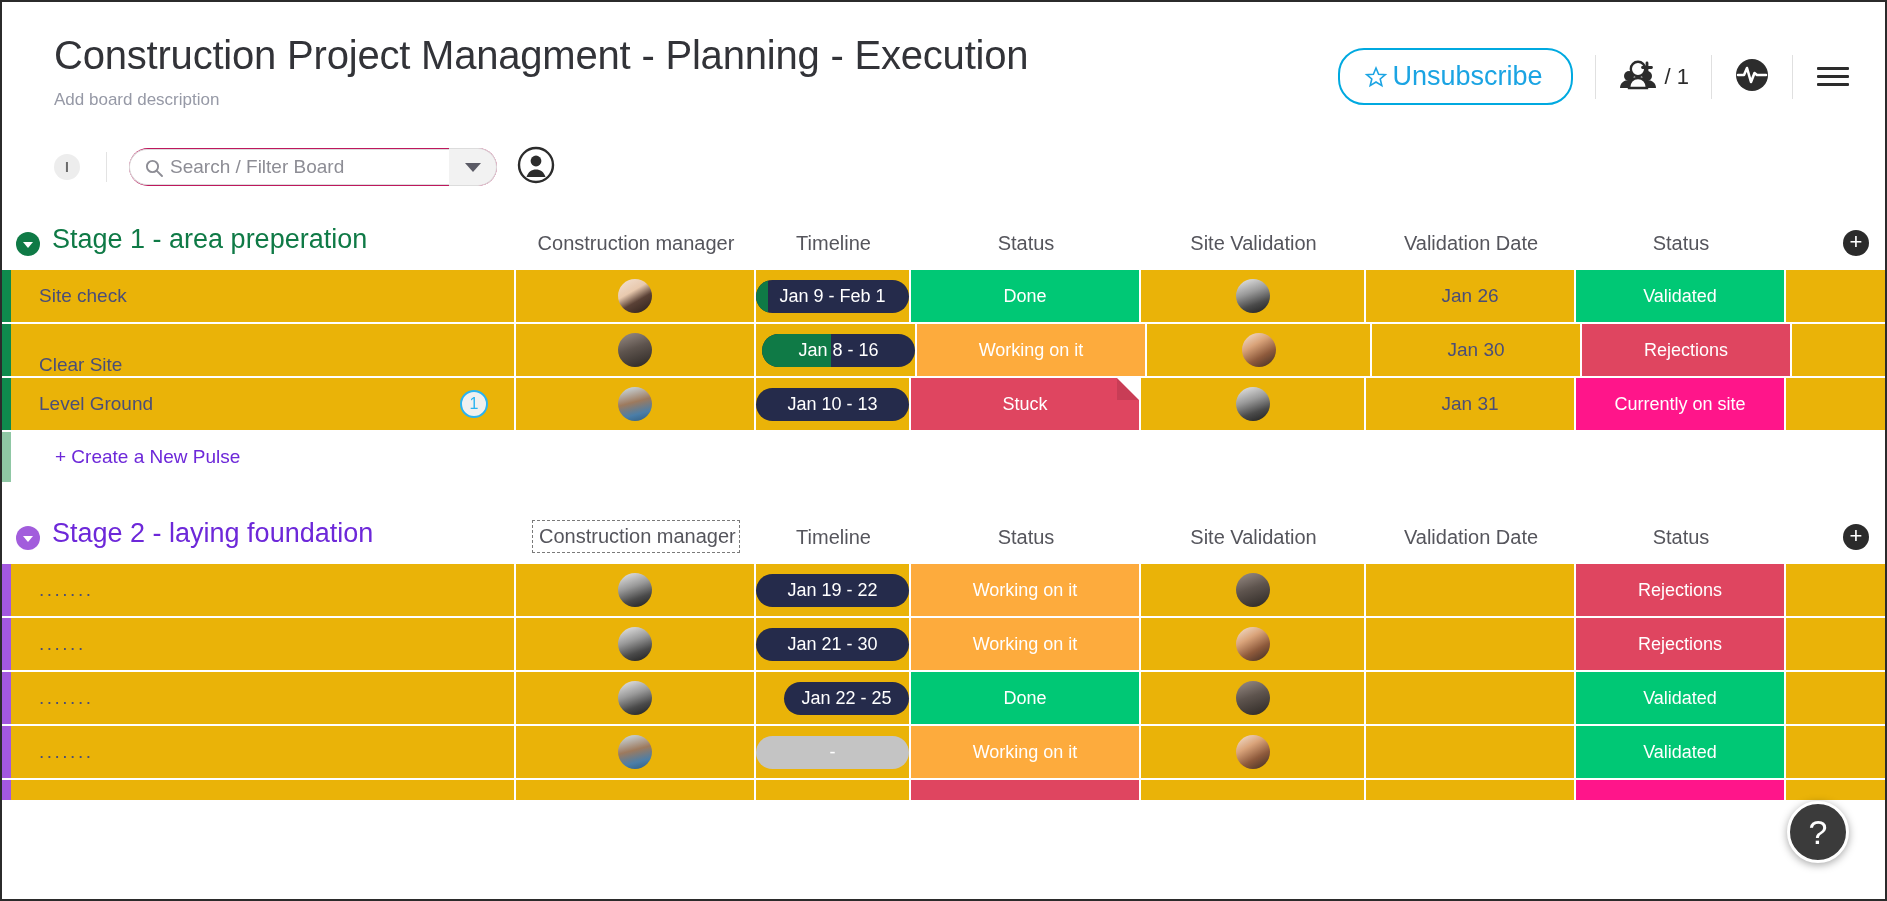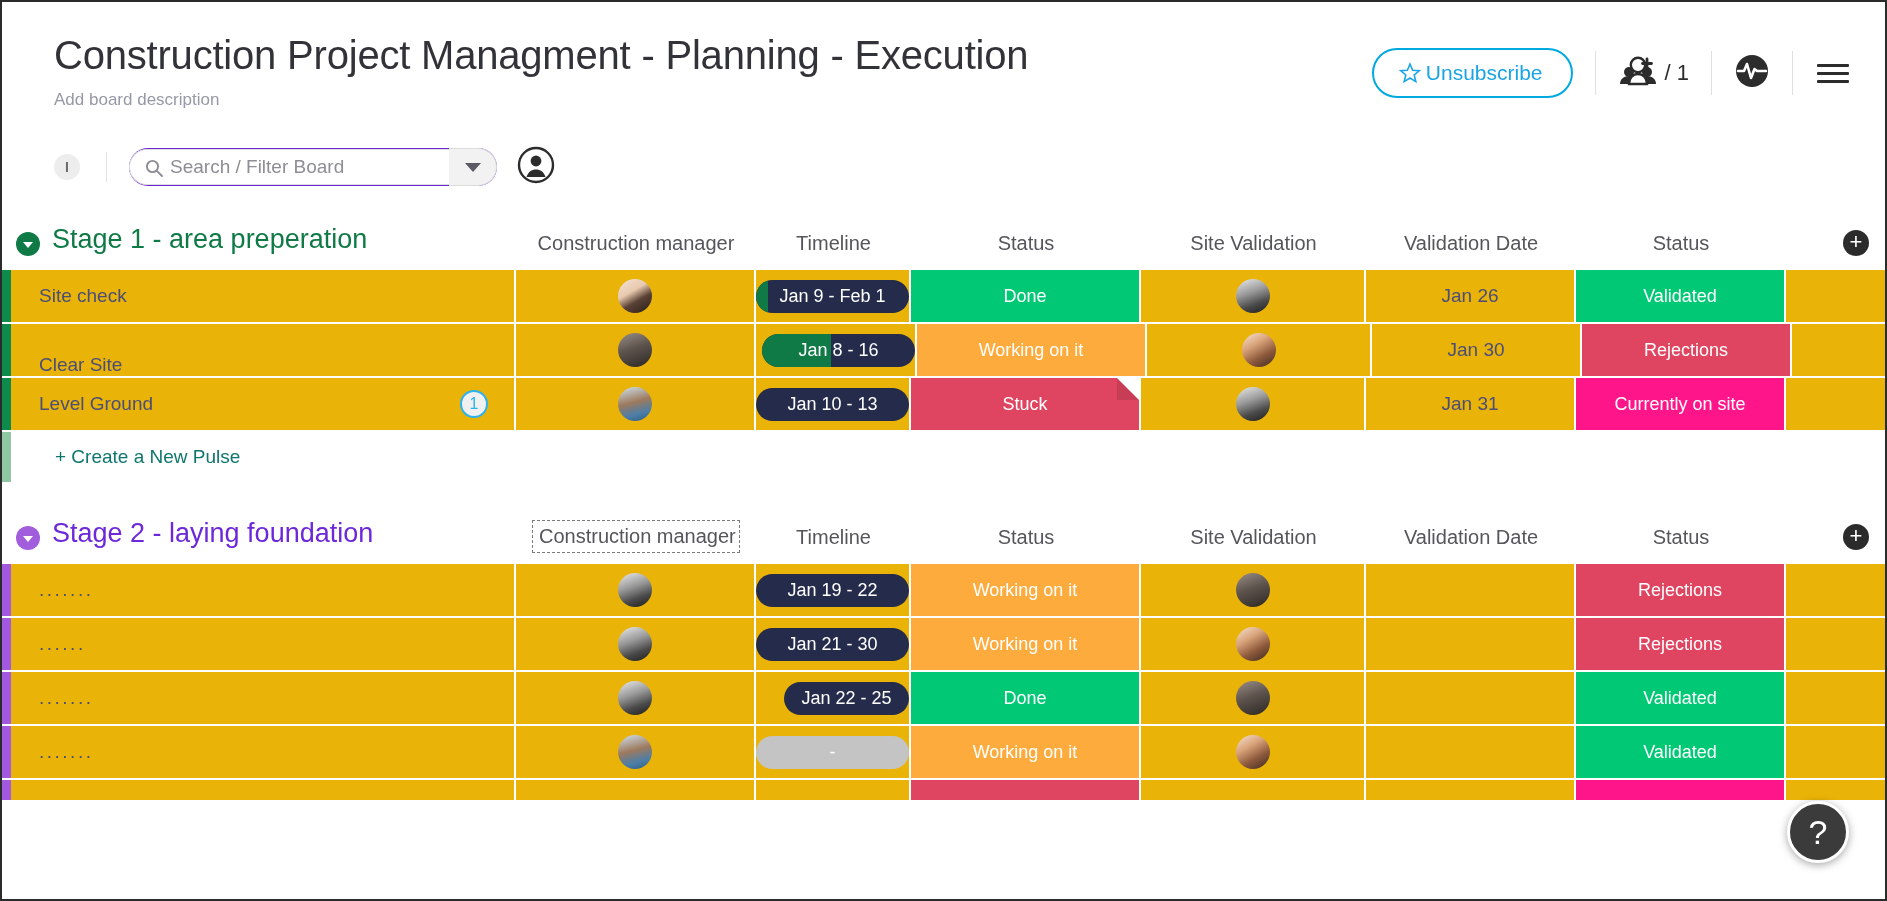"Unsubscribe" .unsub-btn { font-size: 21px -> 27px }
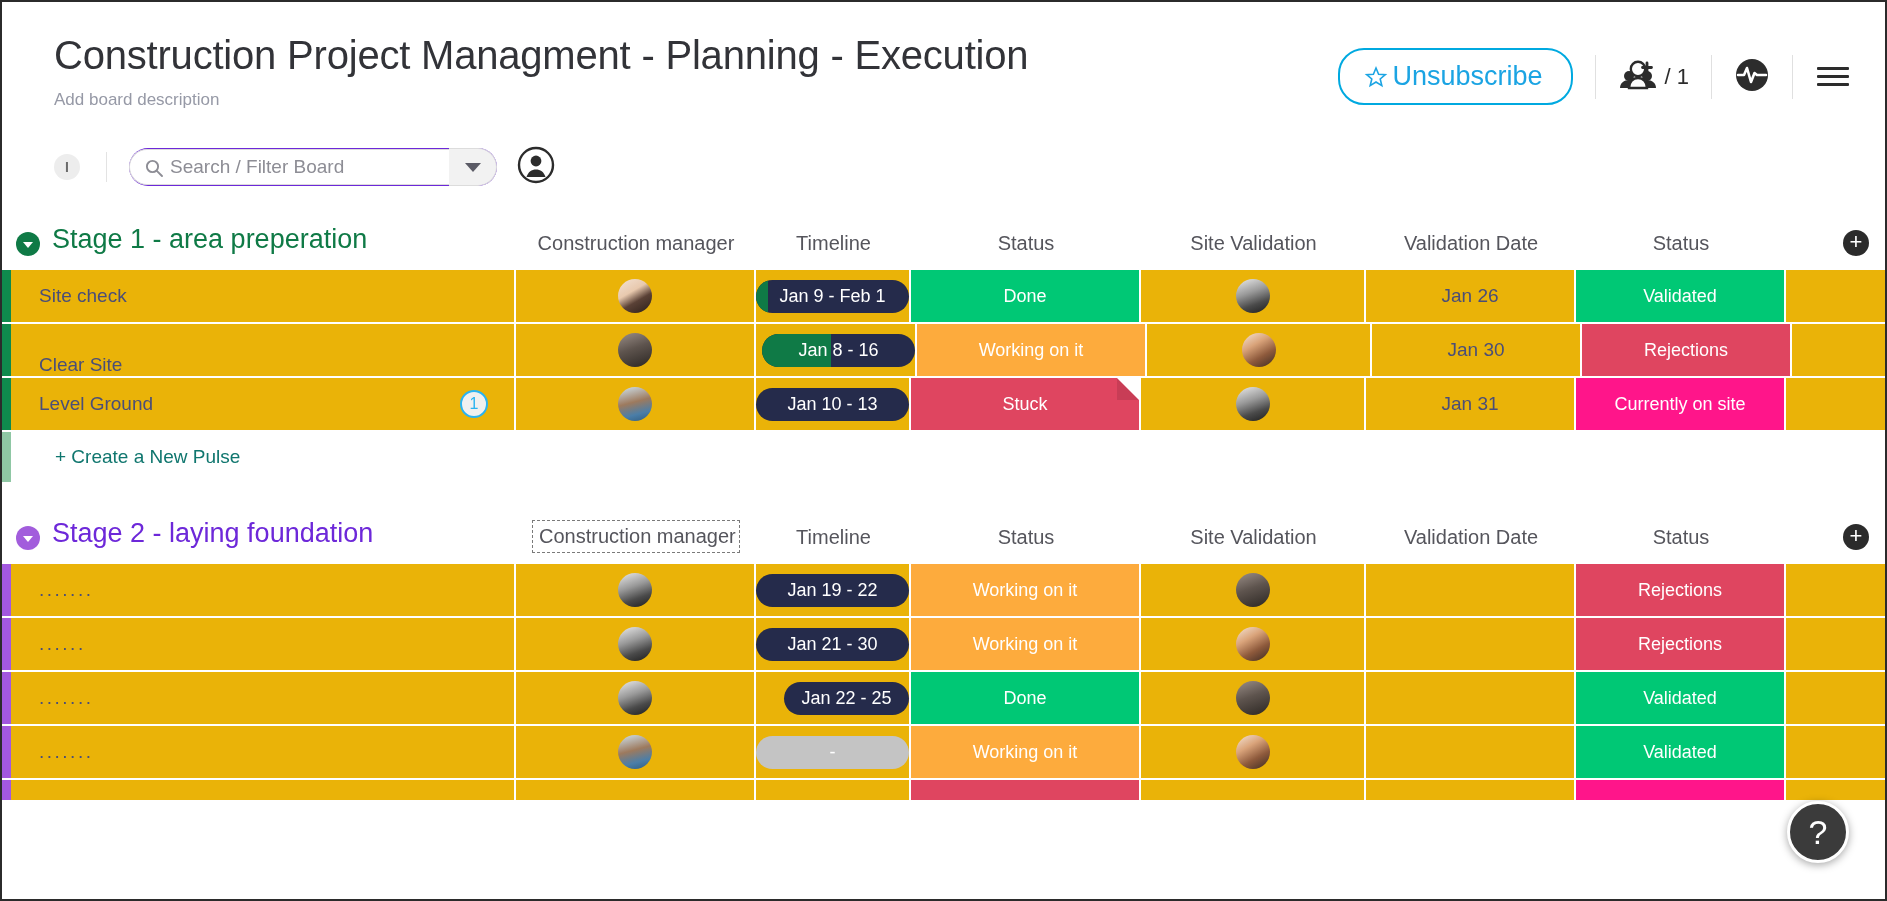"Search / Filter Board" .search-wrap { background: #6d28d9 -> #be185d }
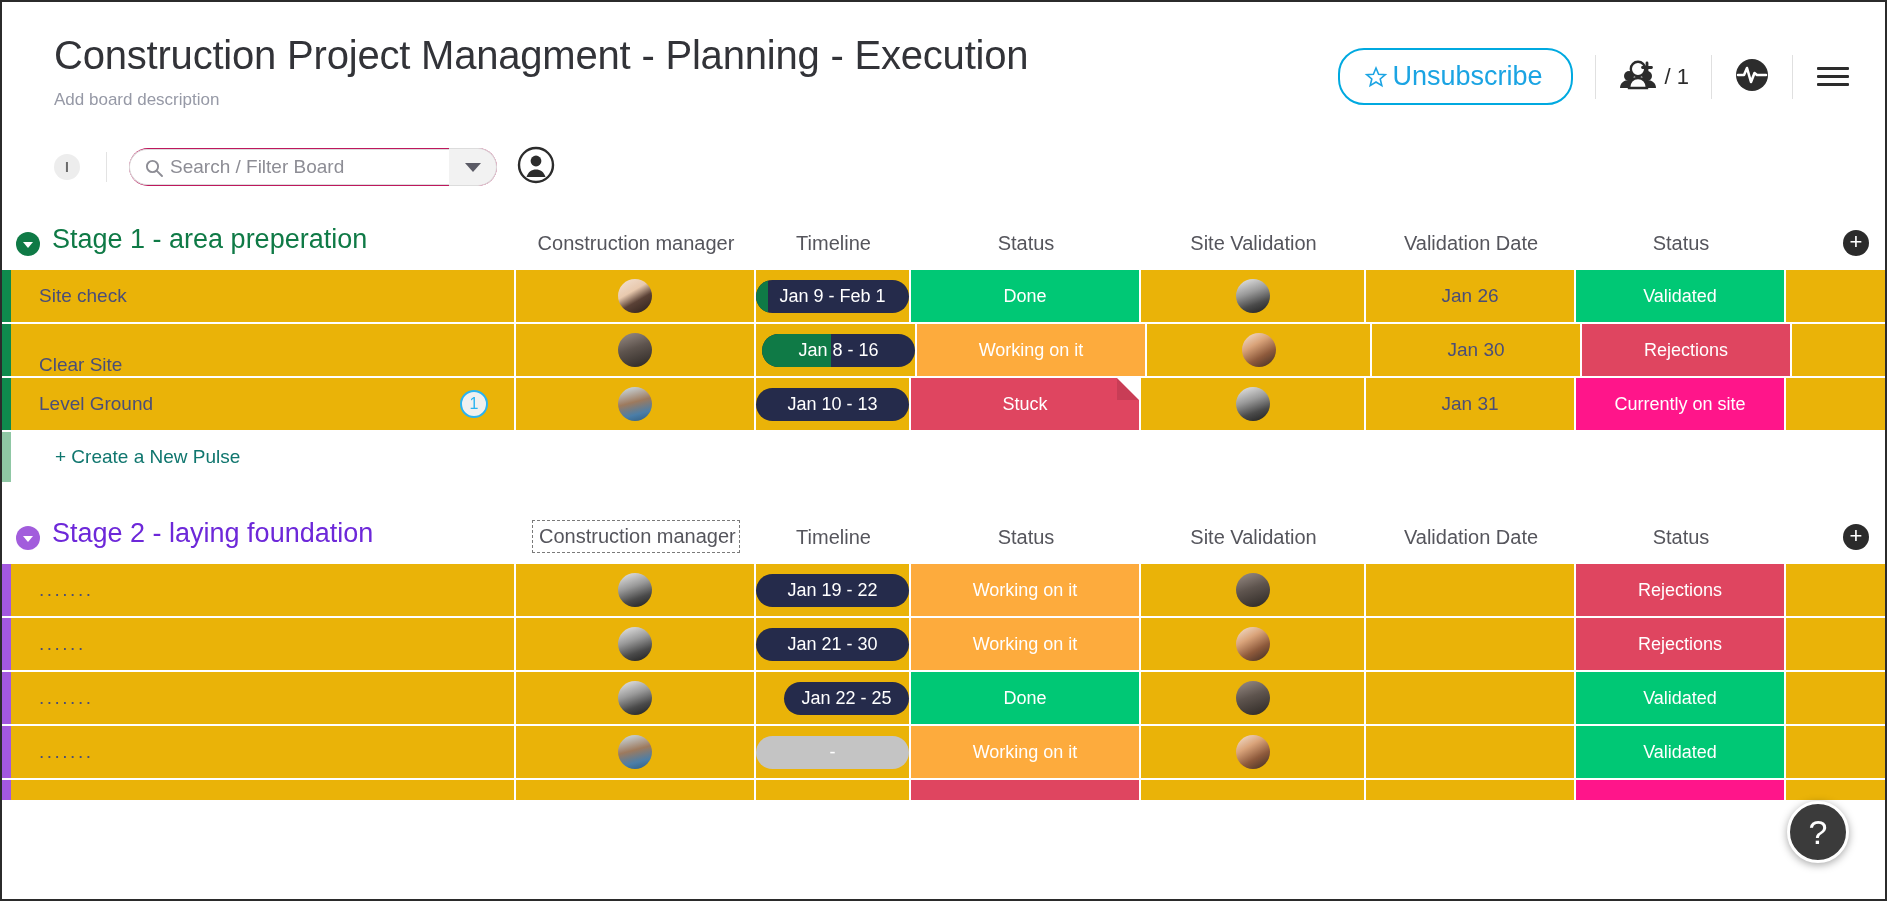"+ Create a New Pulse" .newpulse .np-text { color: #0f766e -> #6d28d9 }
